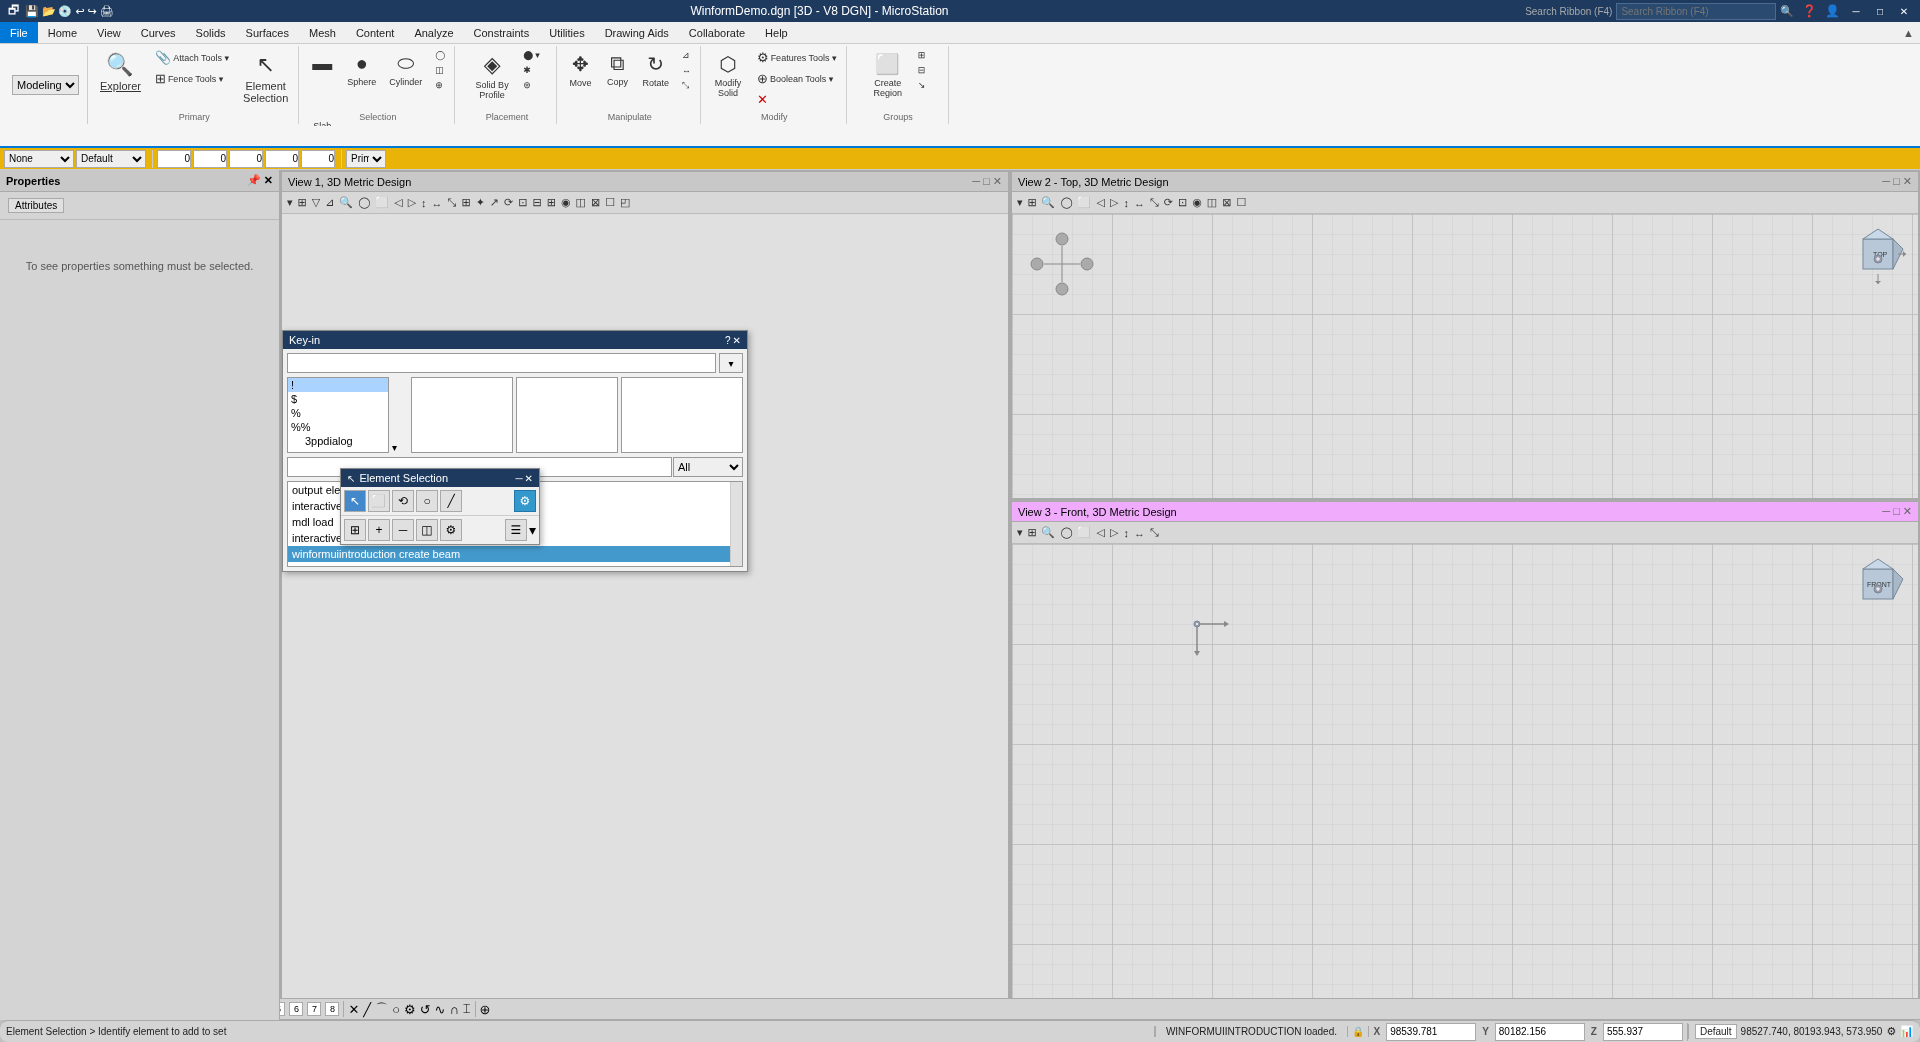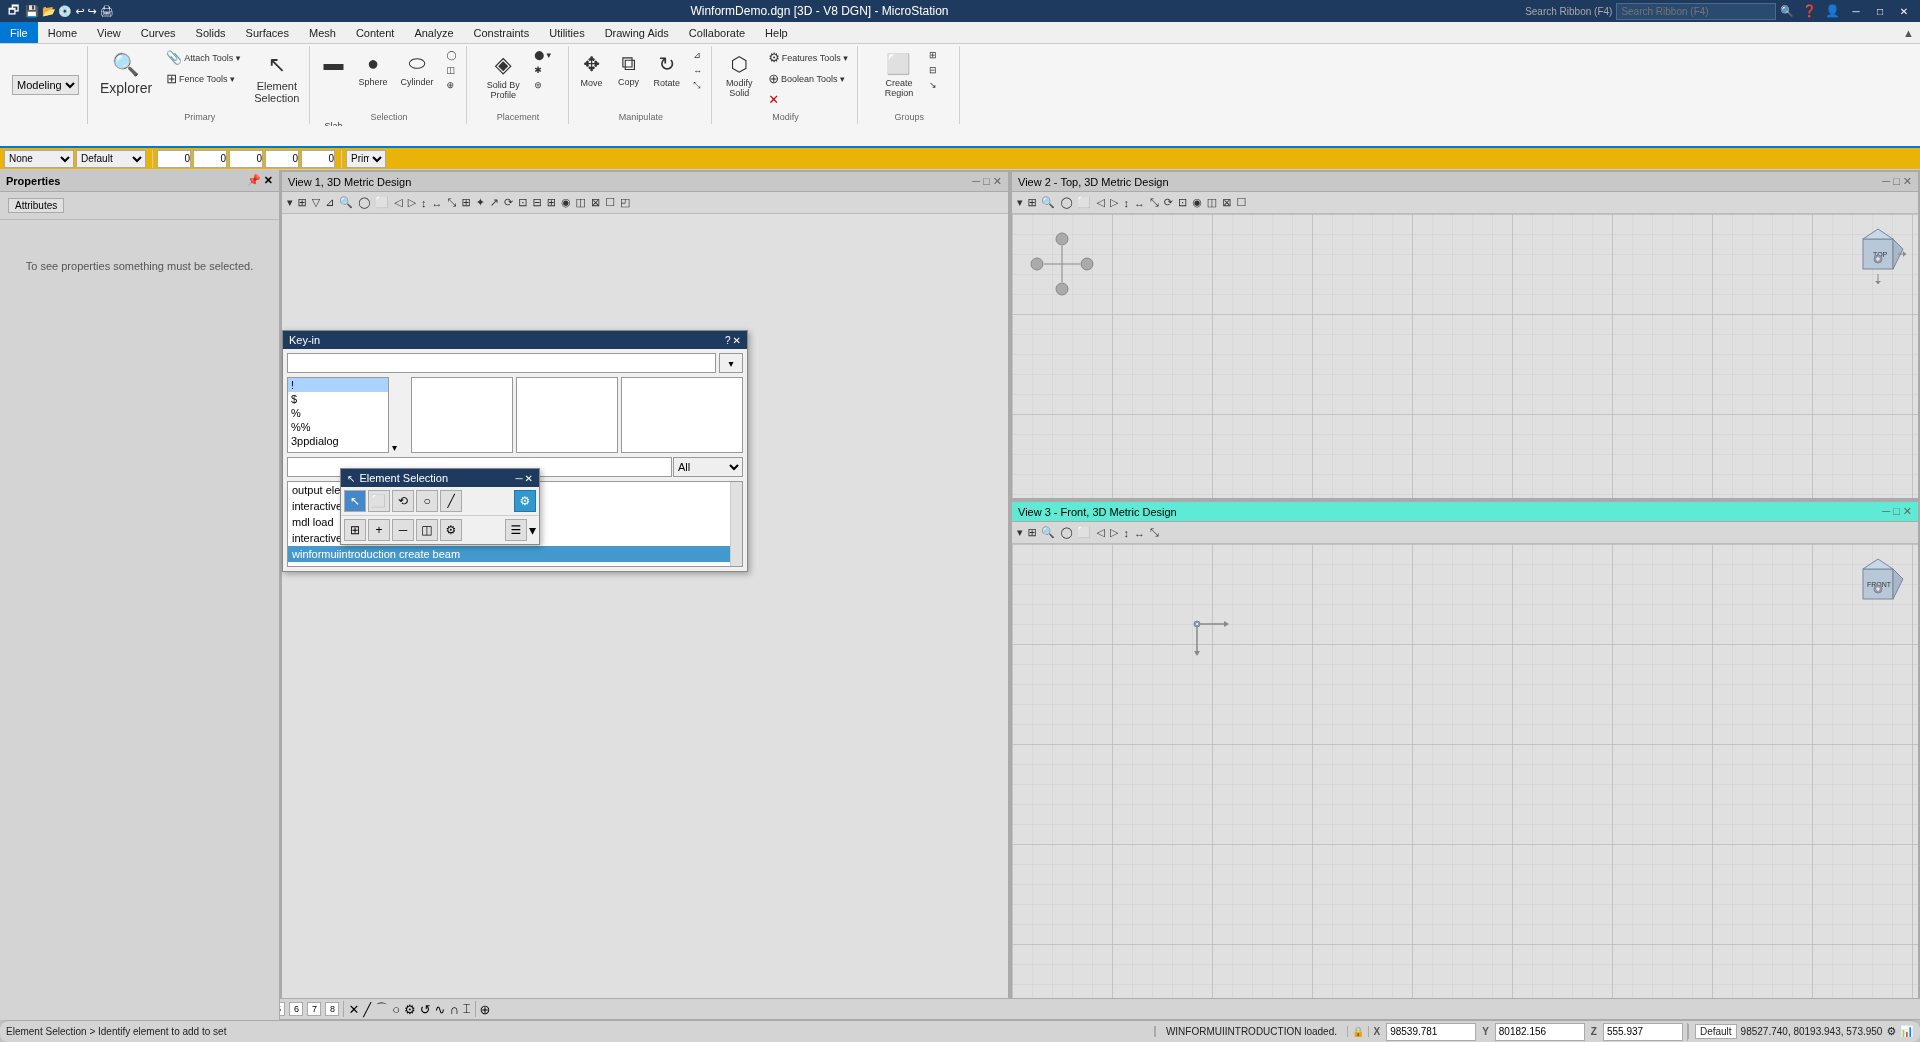"Explorer" span { font-size: 14px -> 11px; text-decoration: none -> underline }
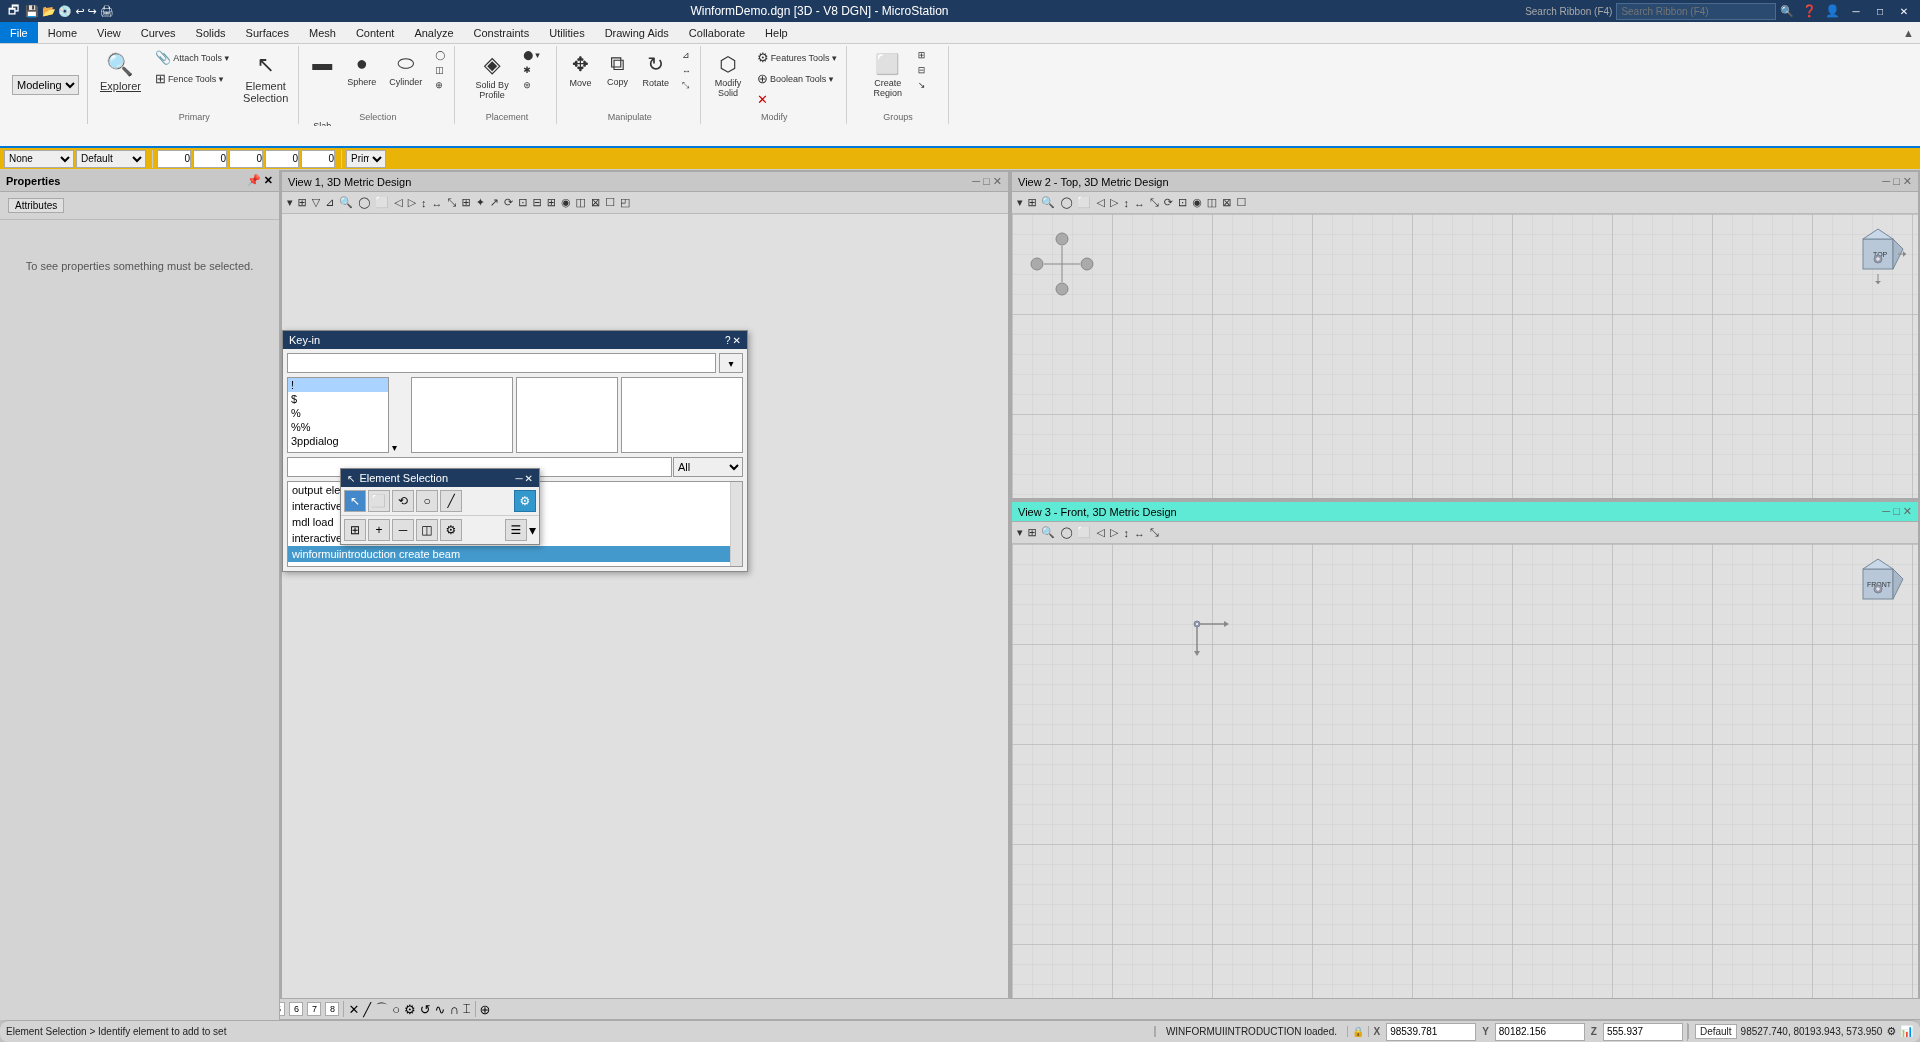"3ppdialog" div.keyin-list-item { padding: 1px 3px -> 1px 17px }
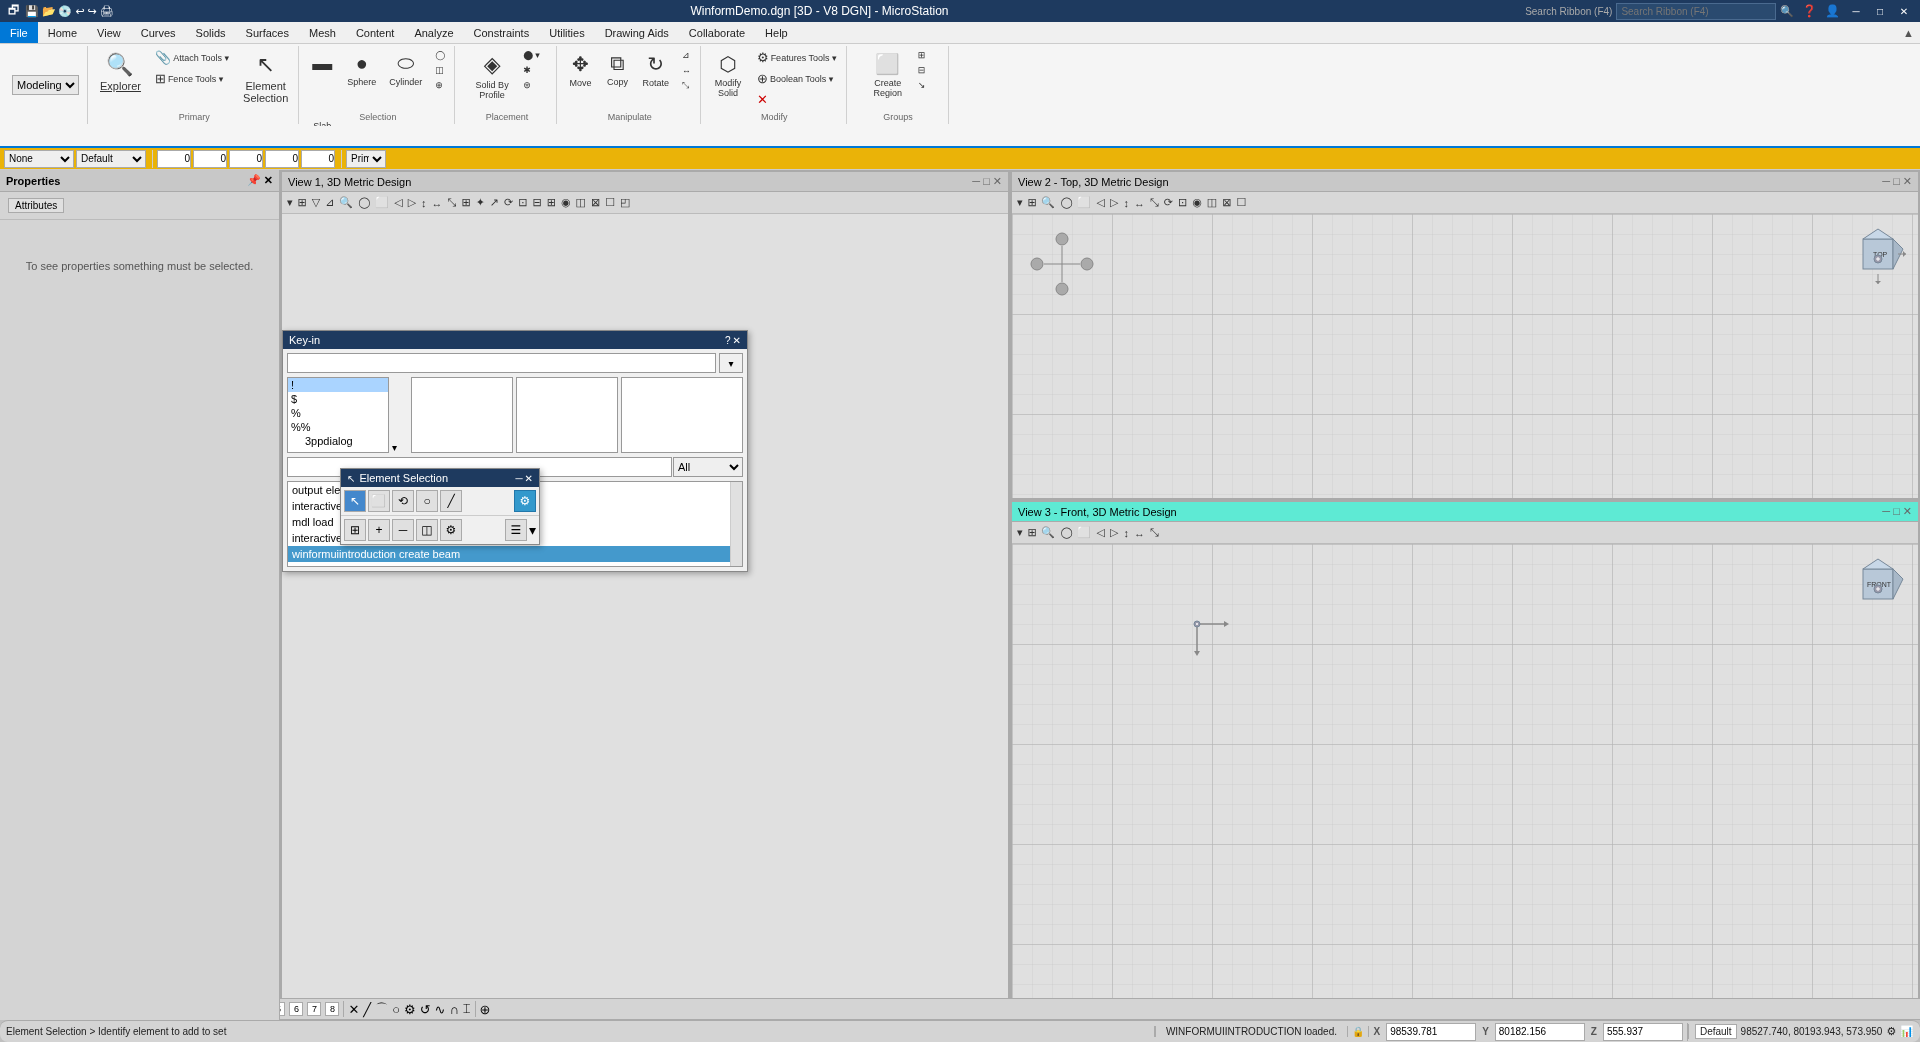"View 3 - Front, 3D" div { background: #5eead4 -> #f0abfc }
